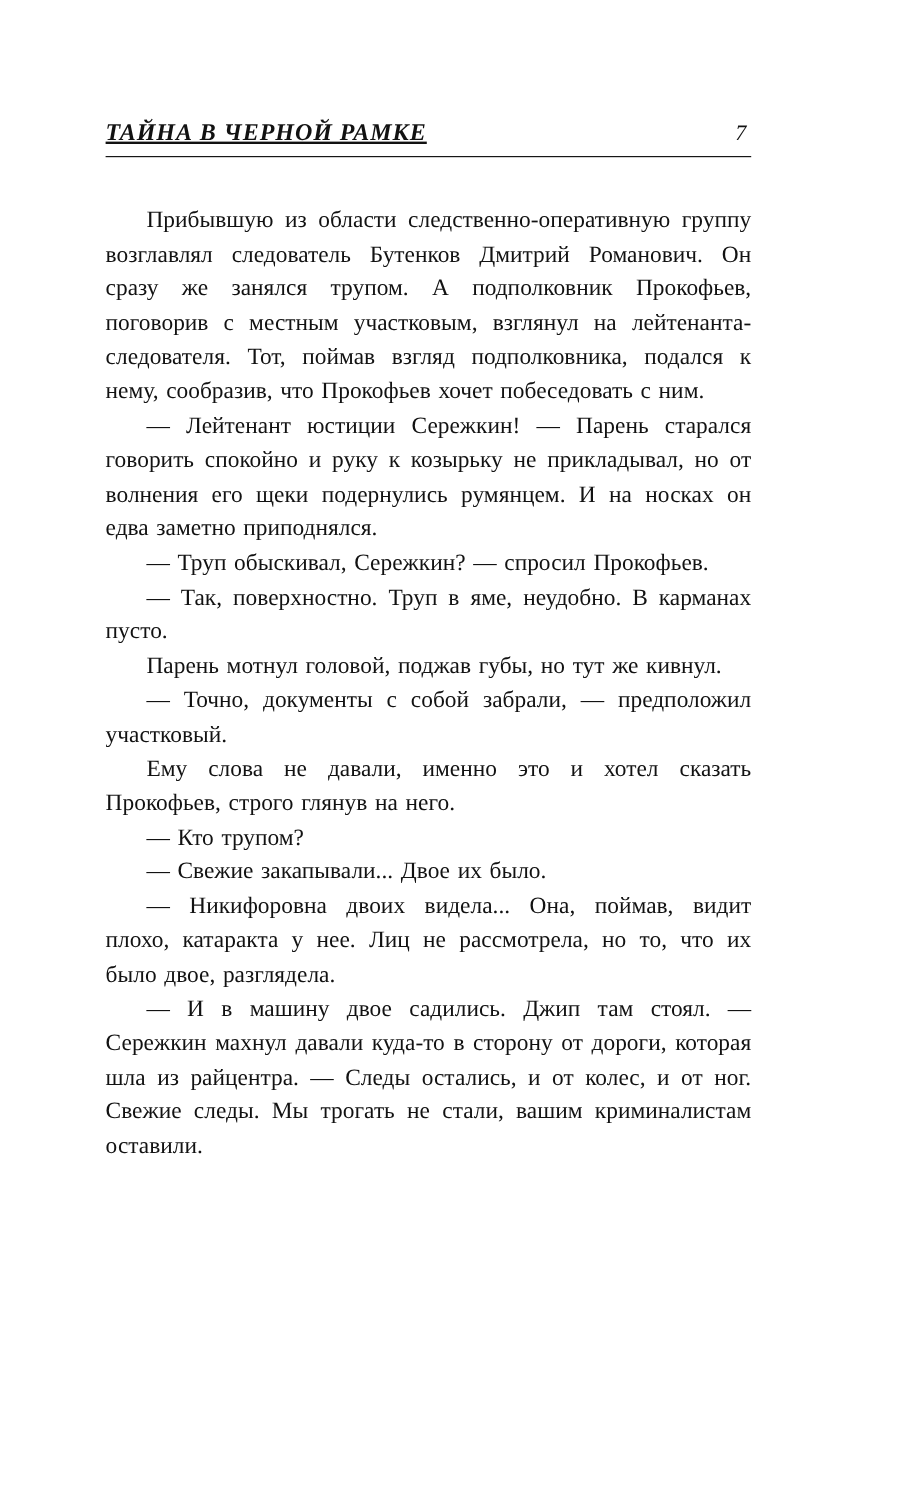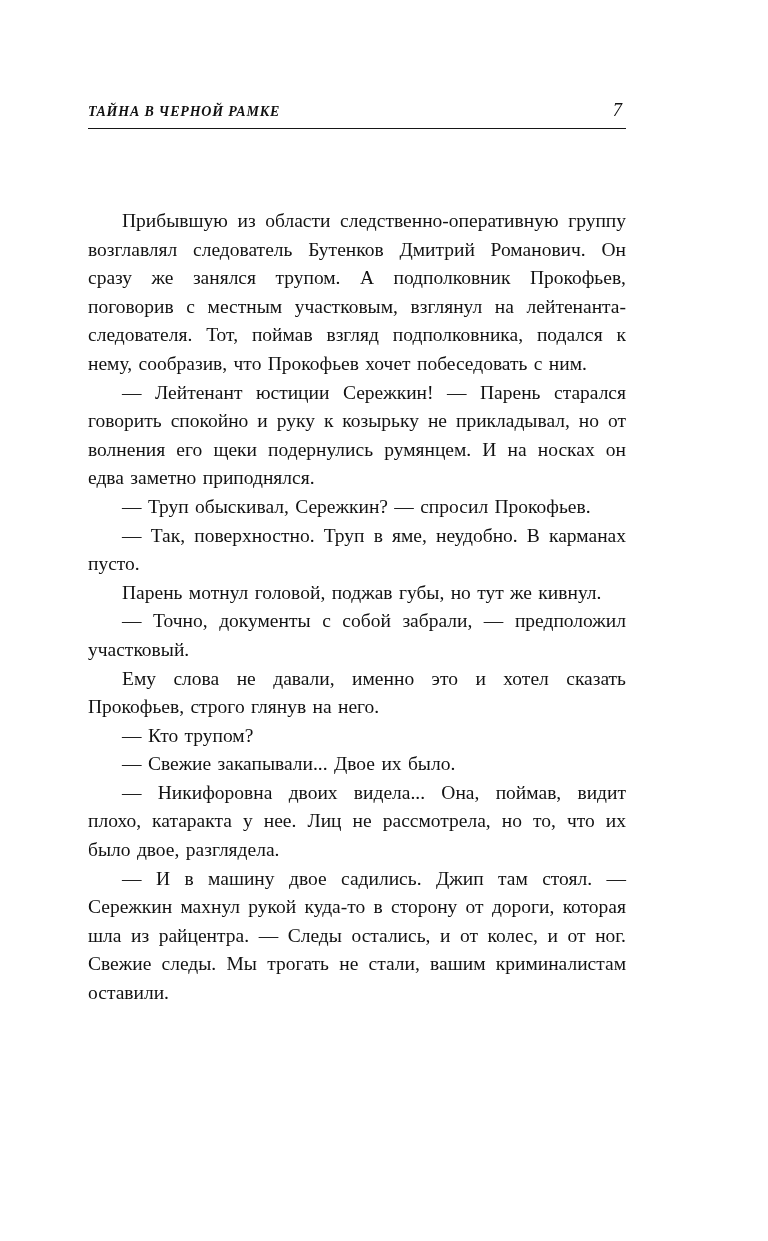"ТАЙНА В ЧЕРНОЙ РАМКЕ" .running-title { font-size: 14px -> 20px; text-decoration: none -> underline }
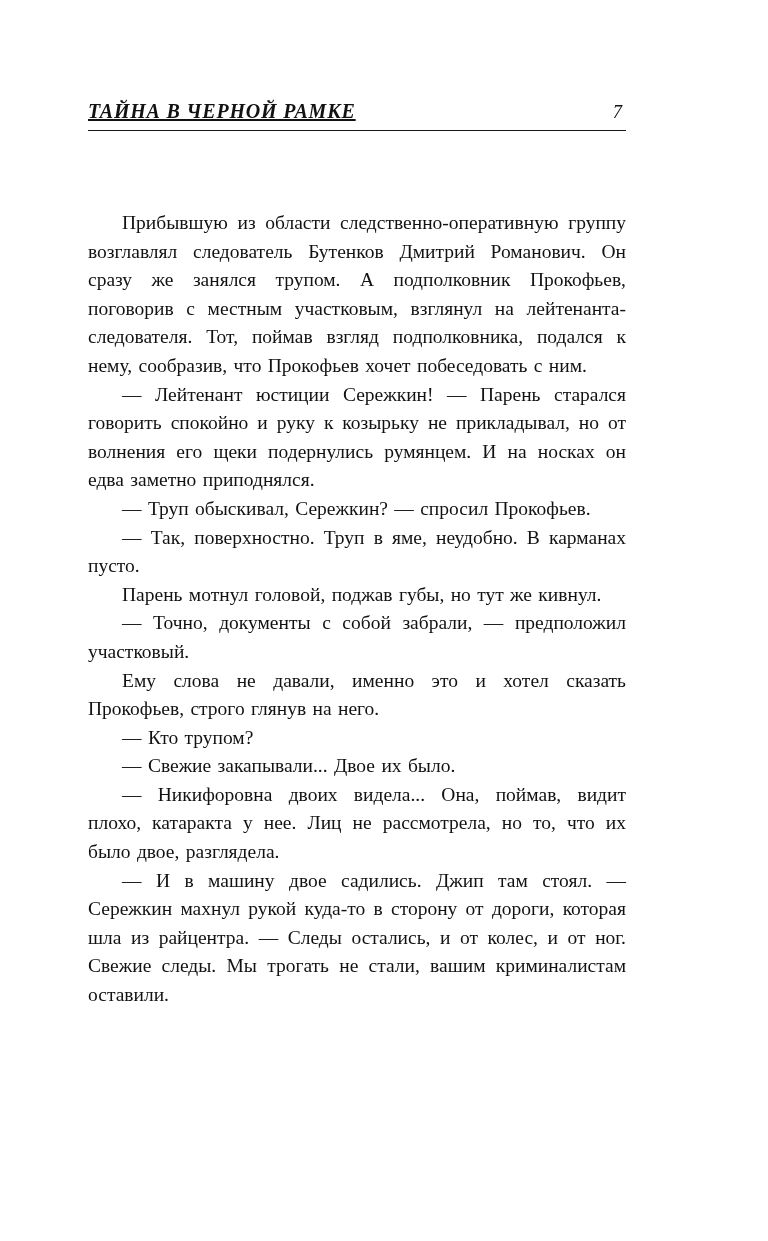"Прибывшую из области" .body-text { margin-top: 78px -> 39px }
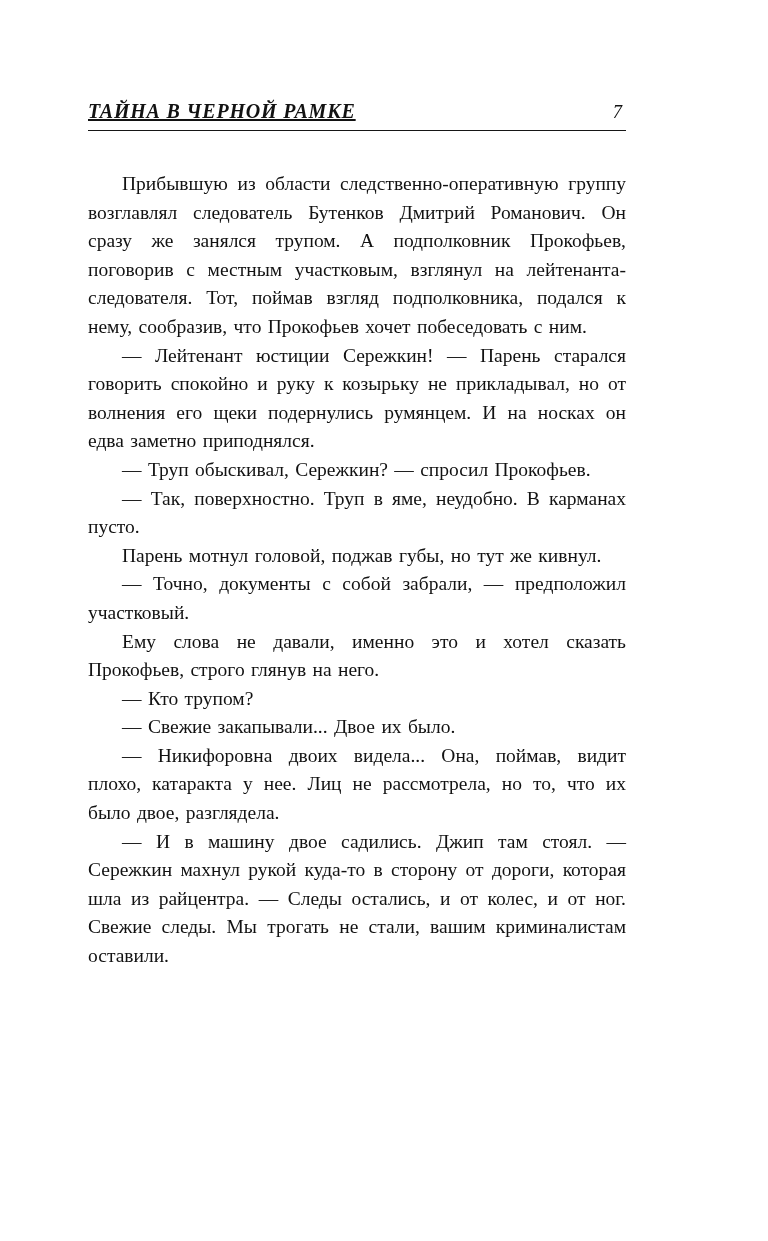"— И в машину двое" p { text: рукой -> давали }
